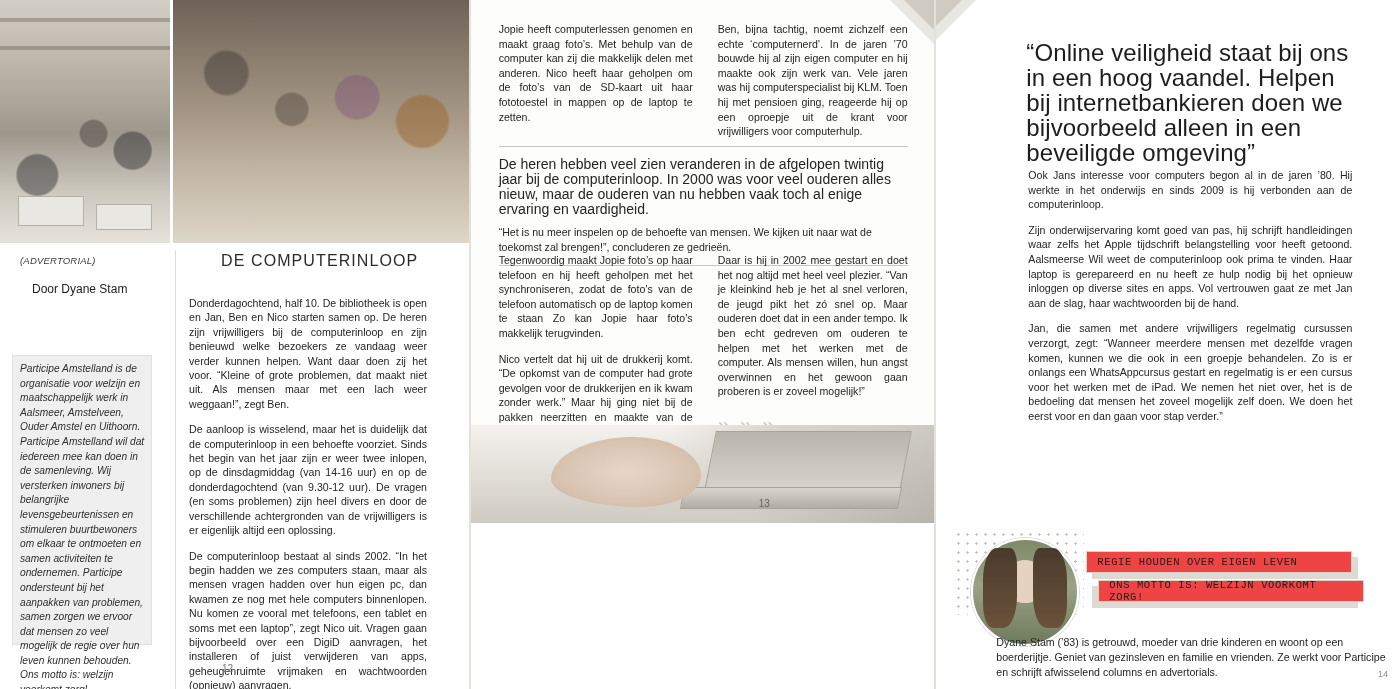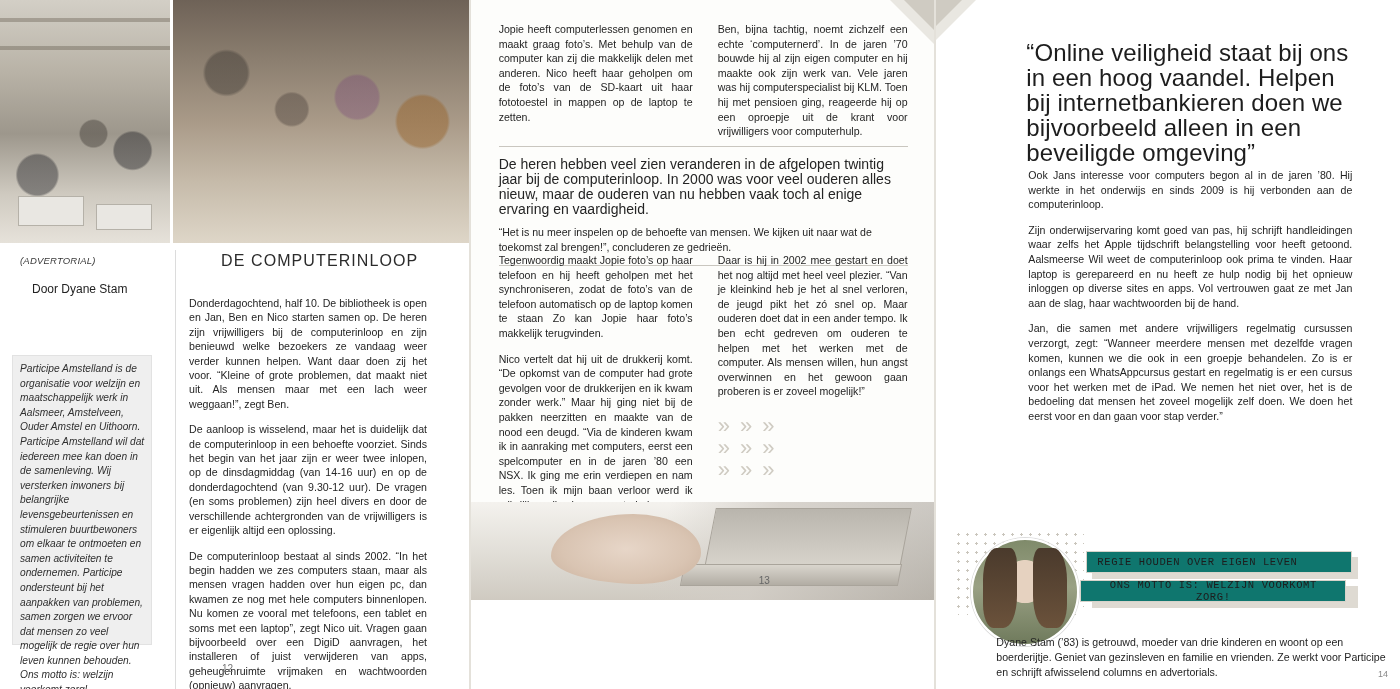"Jopie heeft computerlessen genomen en" .page2 { height: 600px -> 523px }
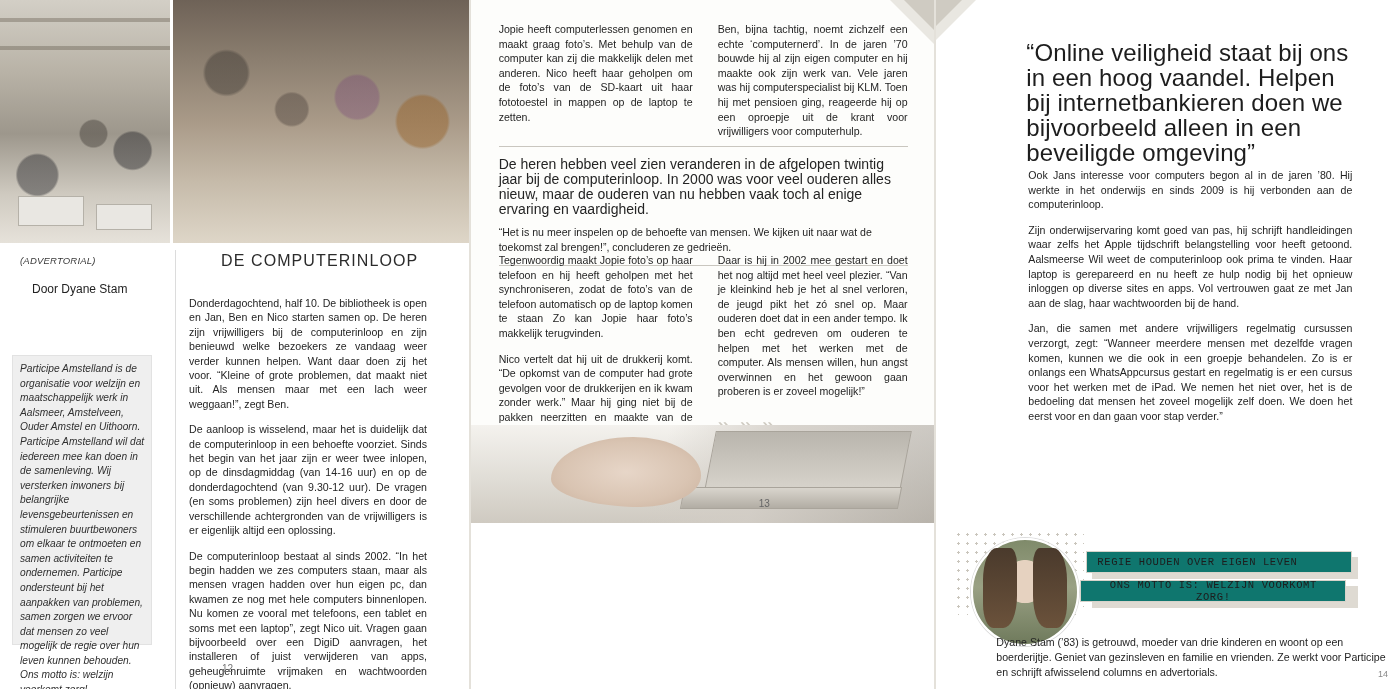"REGIE HOUDEN OVER EIGEN LEVEN" .tag { background: #0f766e -> #ef4444 }
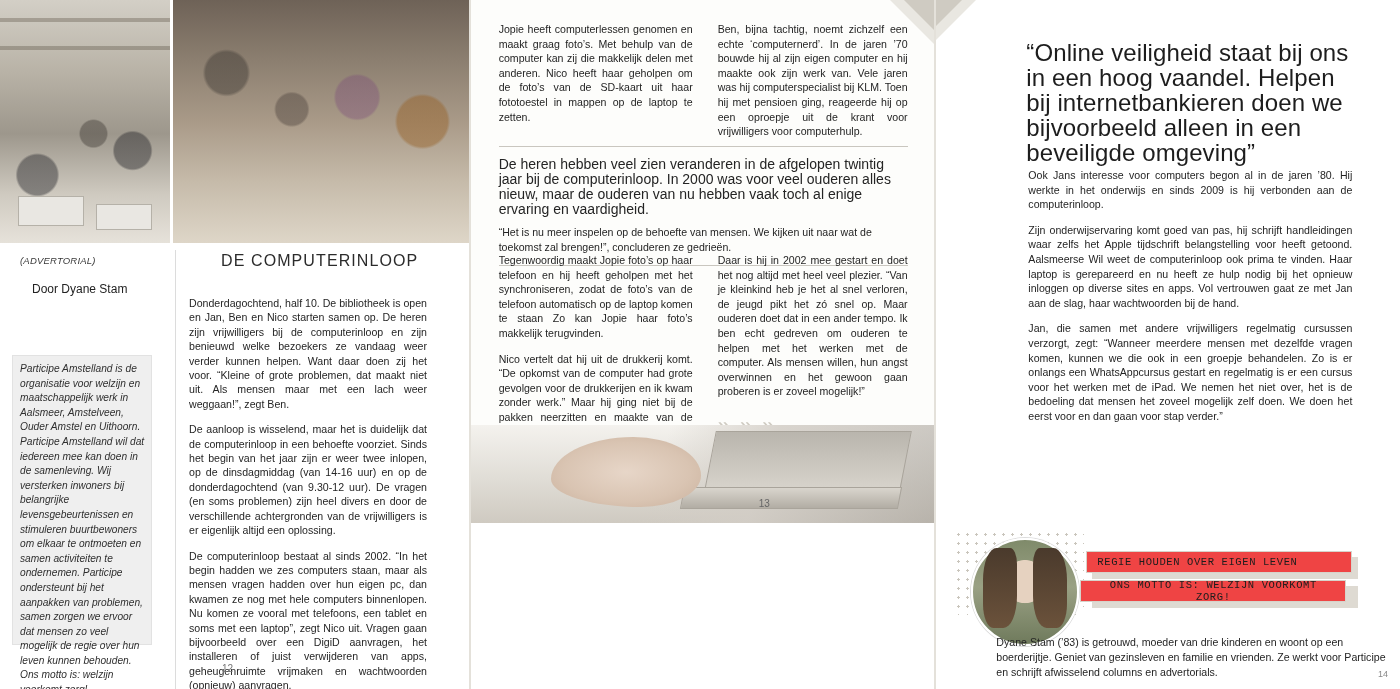"ONS MOTTO IS: WELZIJN VOORKOMT" .tag.t2 { left: 144px -> 162px; text-align: center -> none }
